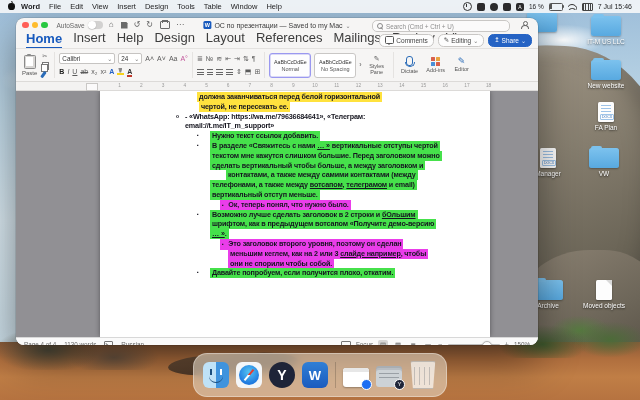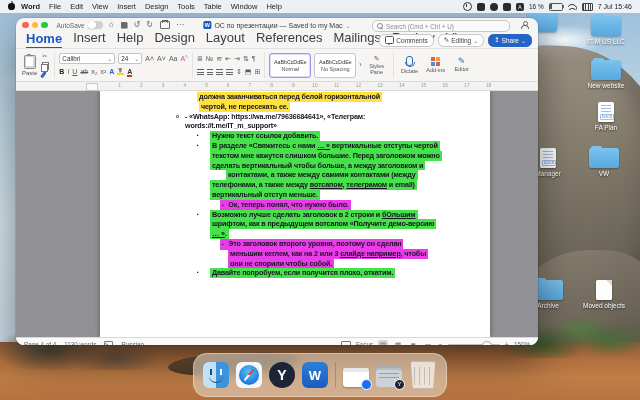"words://t.me/IT_m_support»" span { text: words://t.me/IT -> email://t.me/IT }
